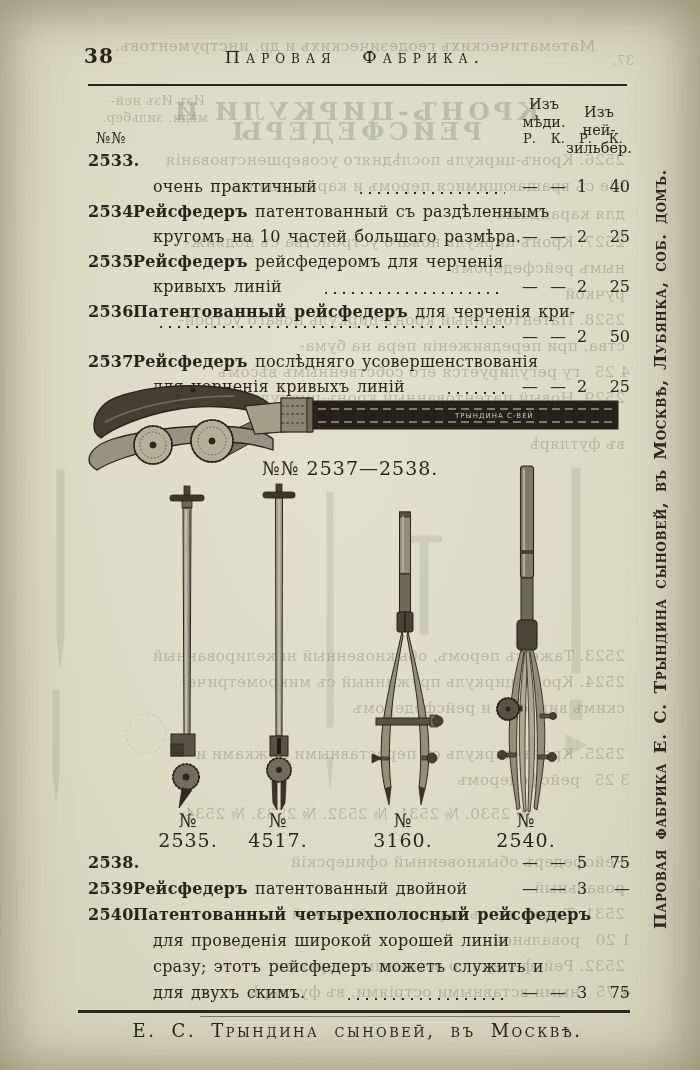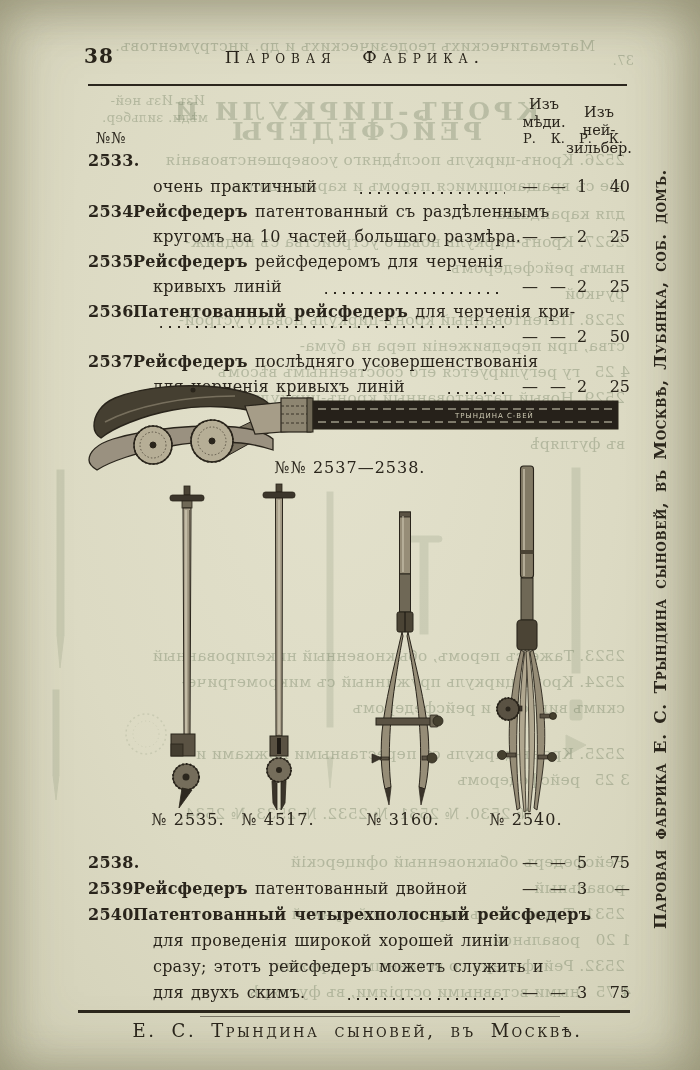"№№ 2537—2538." .cap { font-size: 16px -> 19px }
